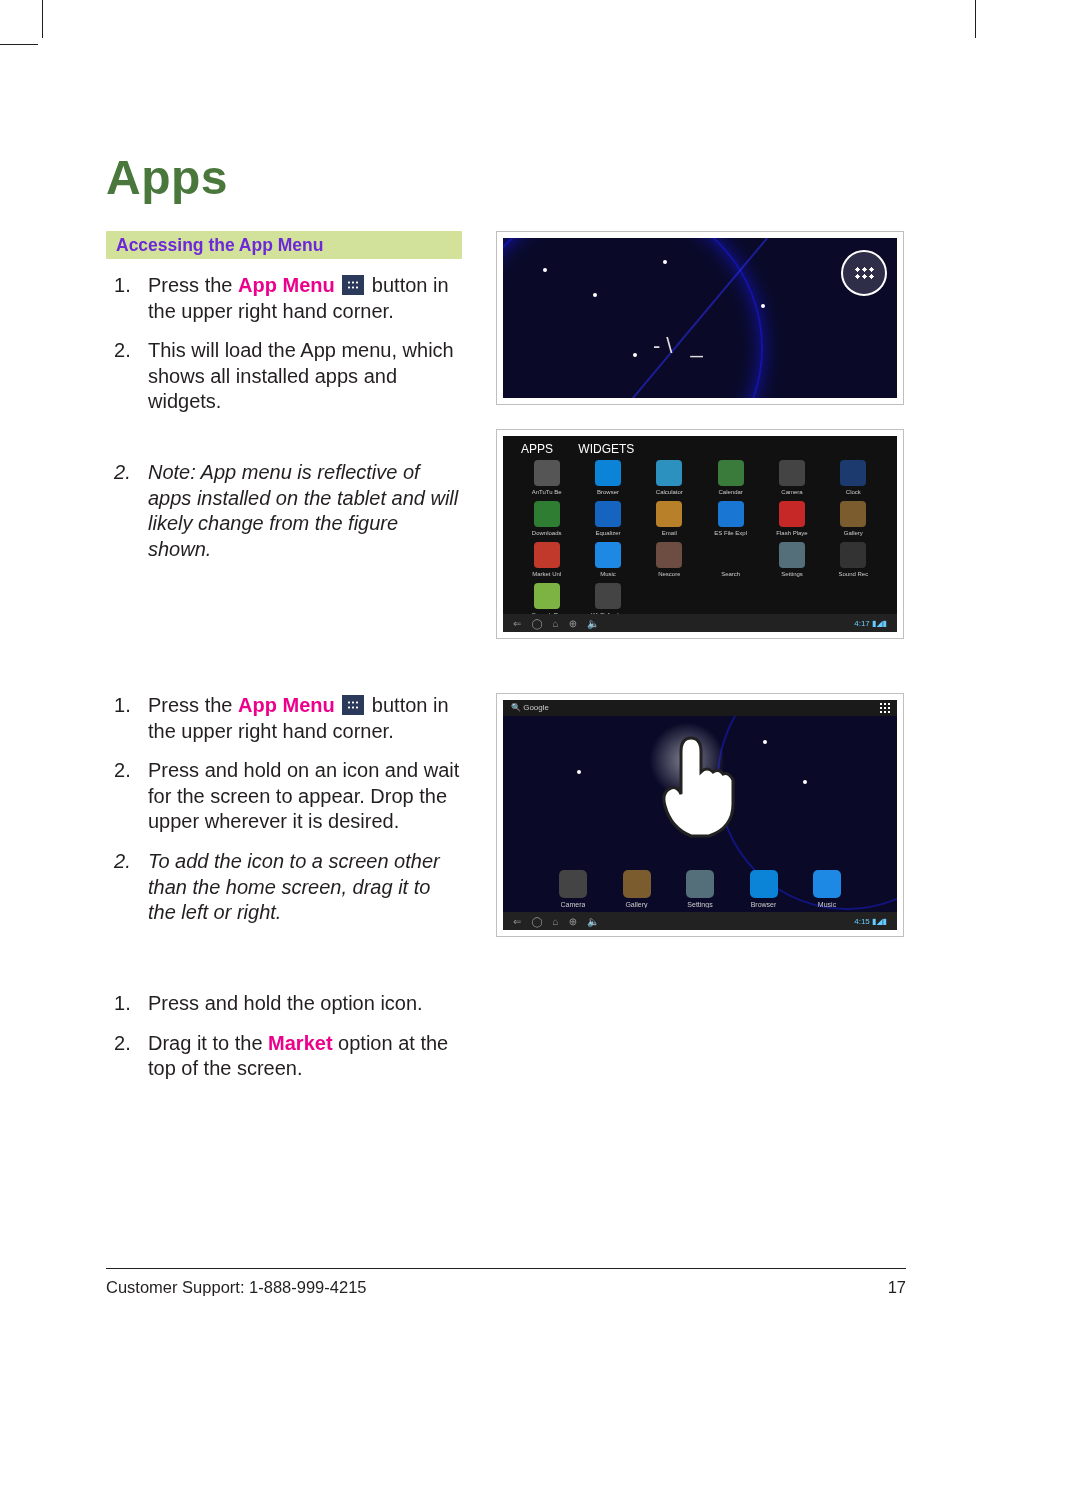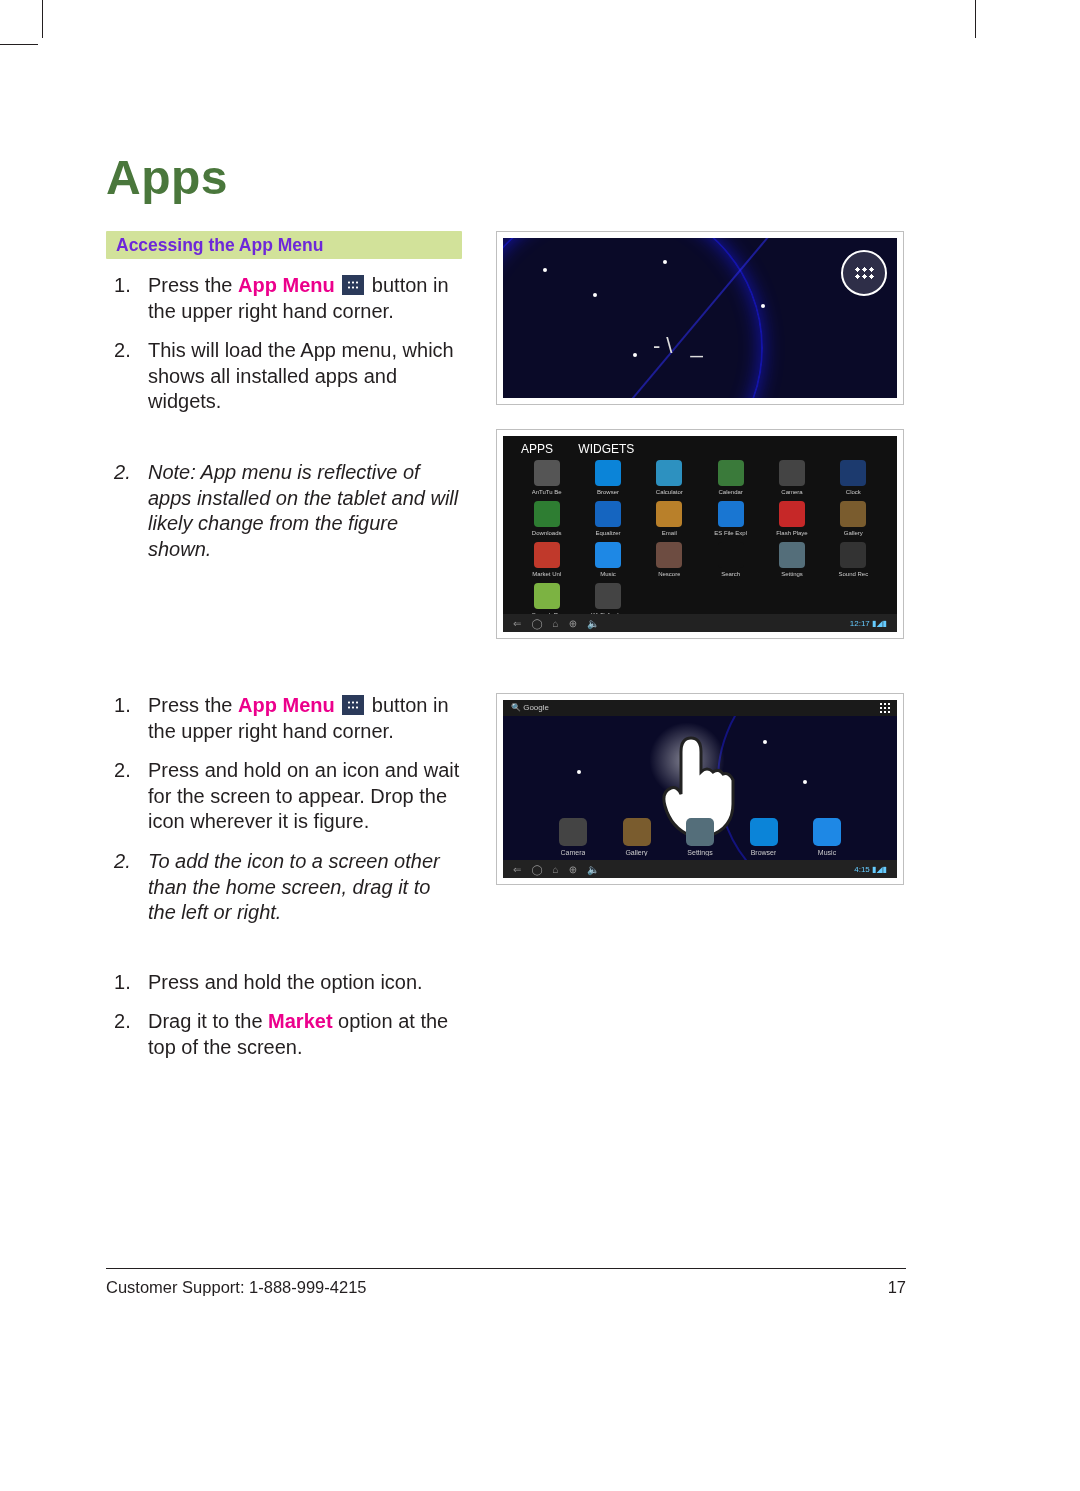"12:17" span { text: 12:17 -> 4:17 }
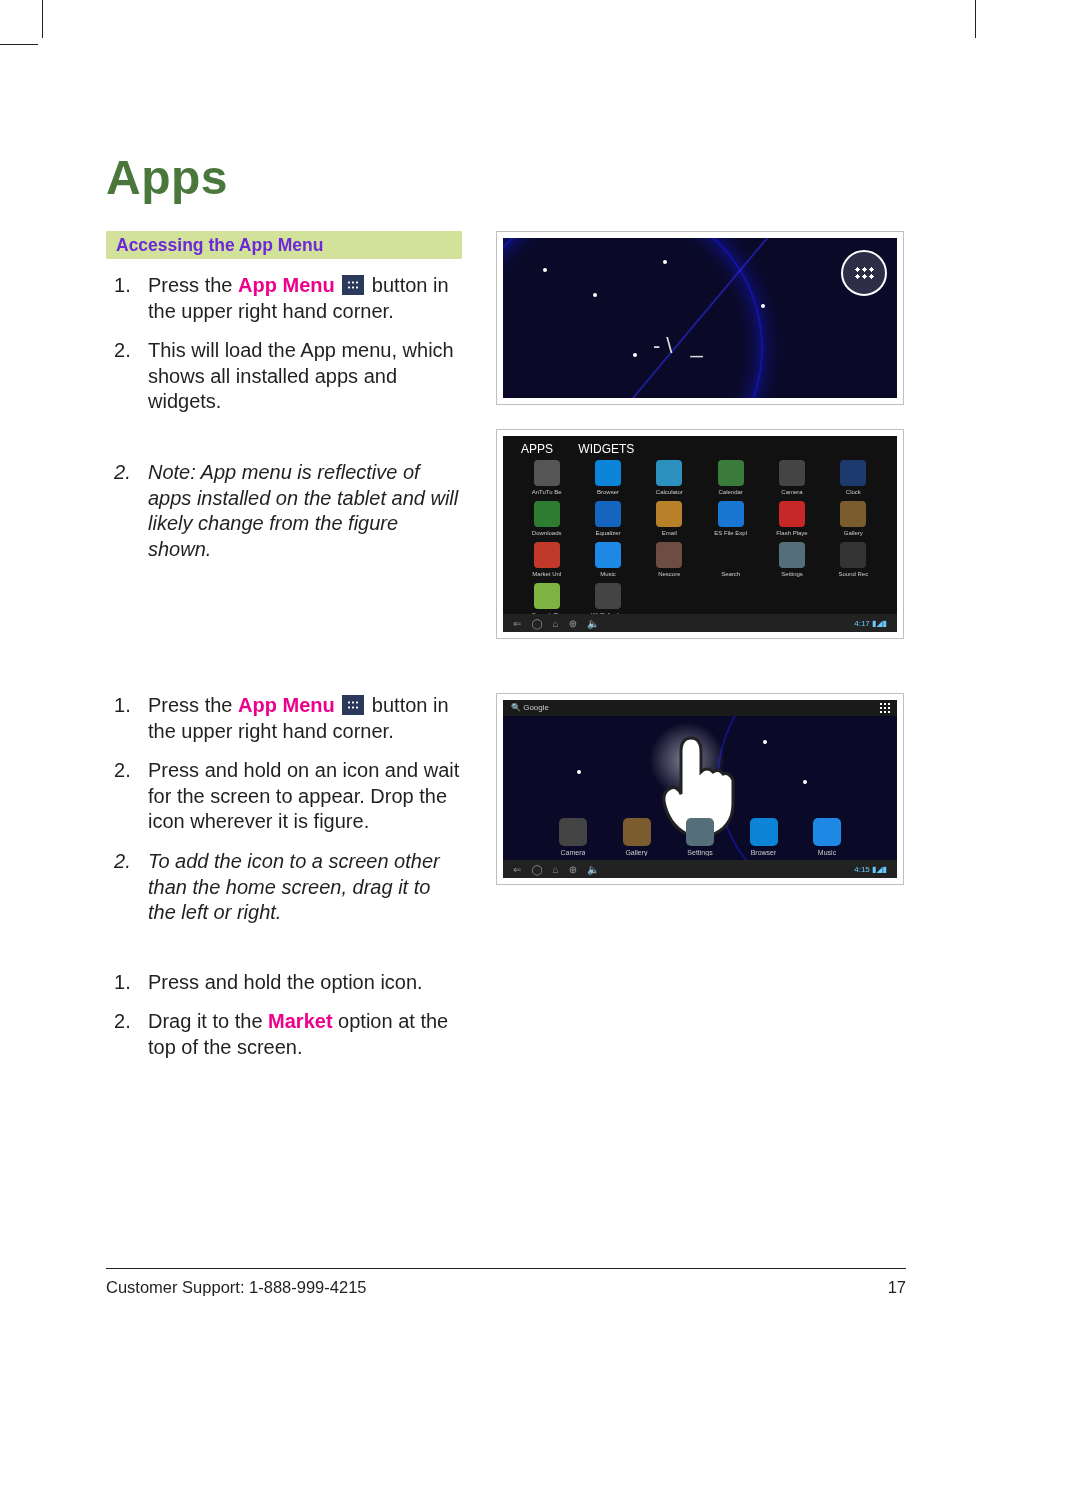"🔍 Google" .shot3 .shot-inner { height: 178px -> 230px }
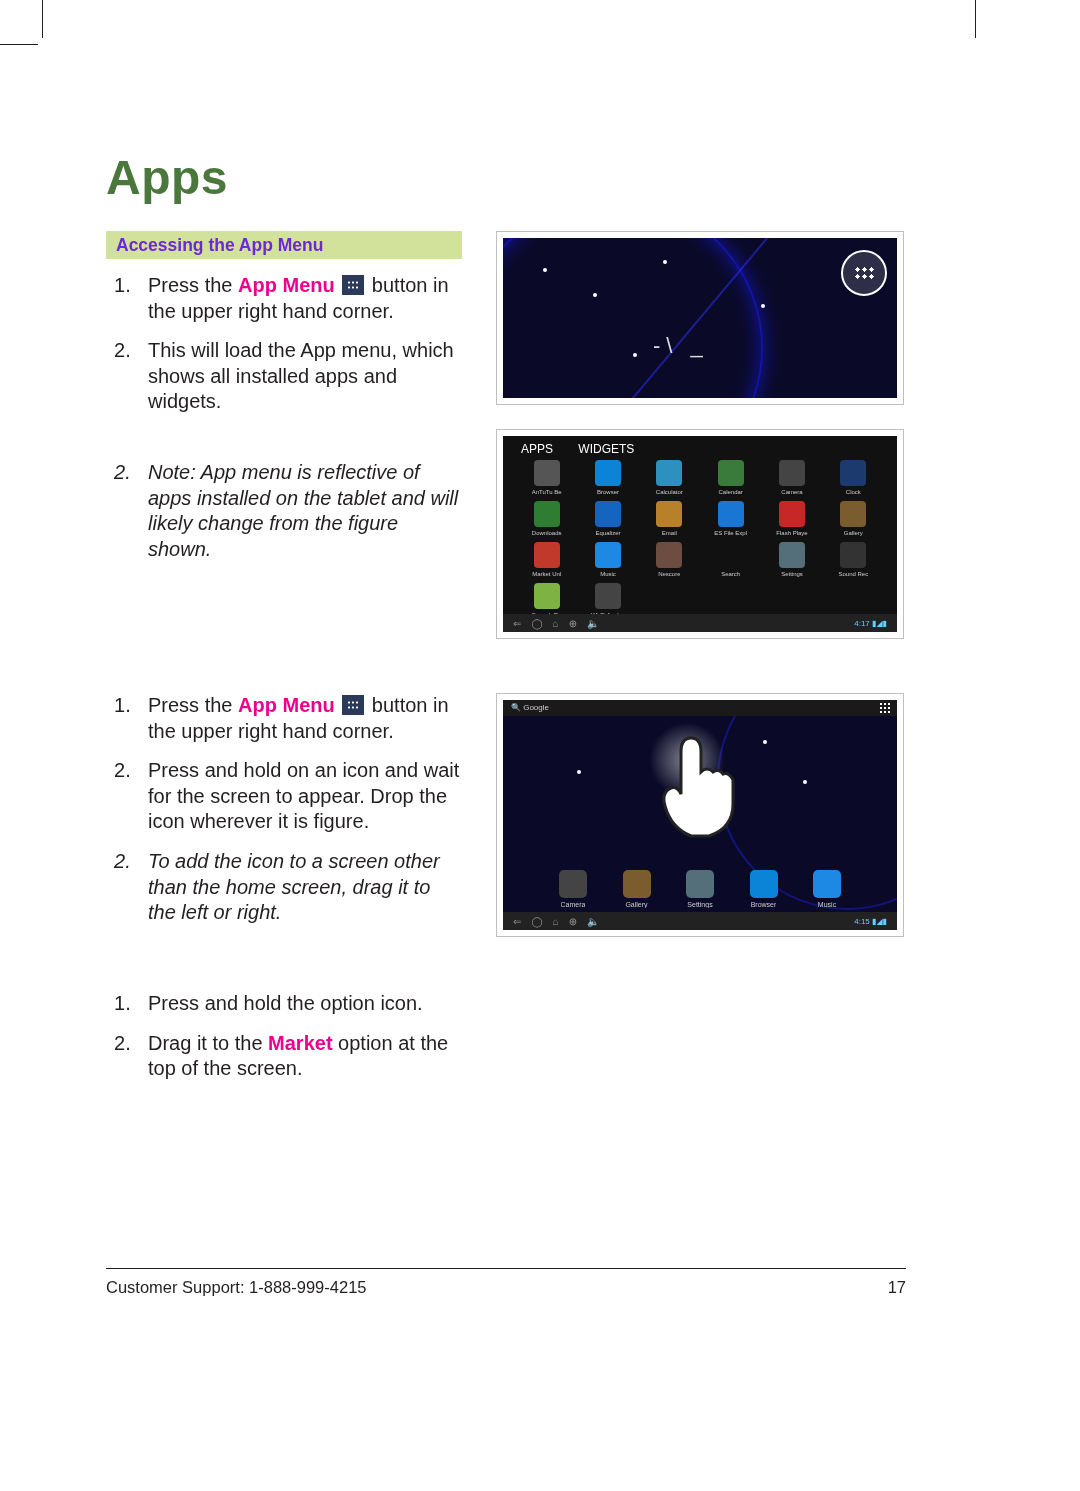"Press and hold on an" li { text: icon wherever it is figure -> upper wherever it is desired }
